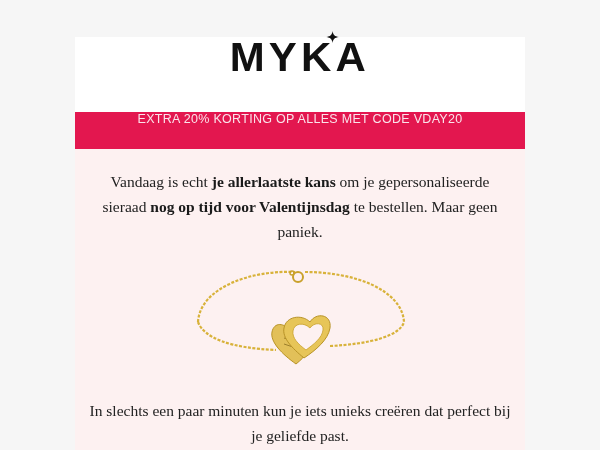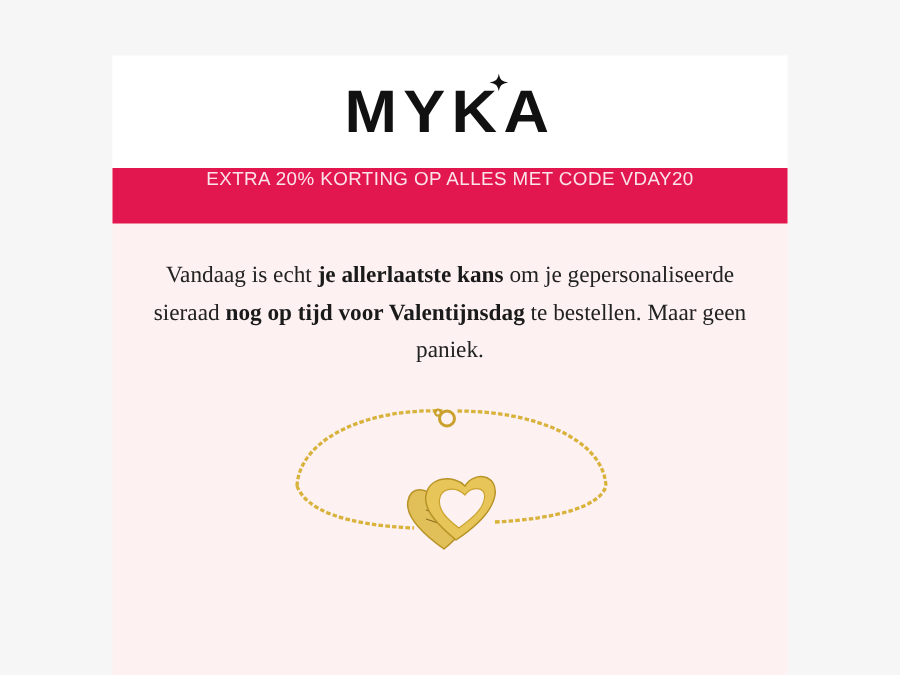"MYKA" .header { align-items: center -> none }
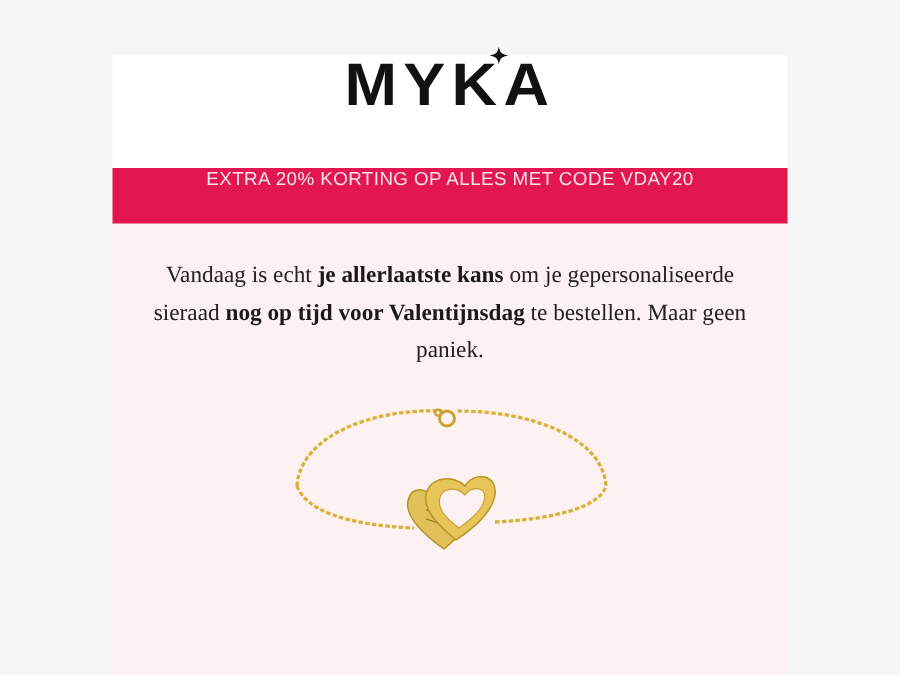"Vandaag is echt je allerlaatste" .p1 { margin: 12px -> 0; padding-top: 10px -> 20px }
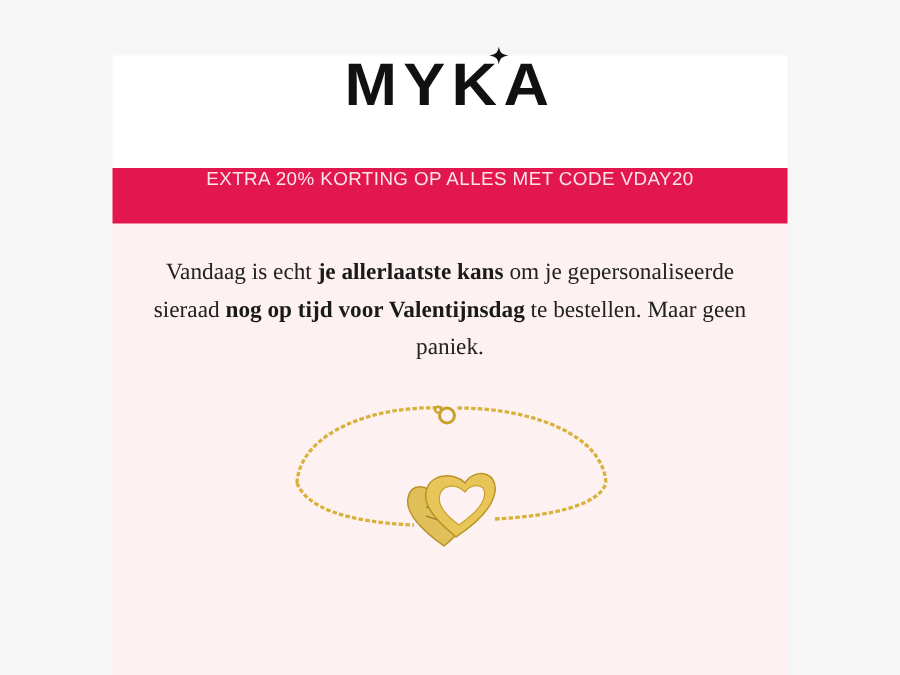"In slechts een paar minuten" p.p2 { html: none -> <p>In slechts een paar minuten kun je iets unieks creëren dat perfect bij je geliefde past.</p> }
